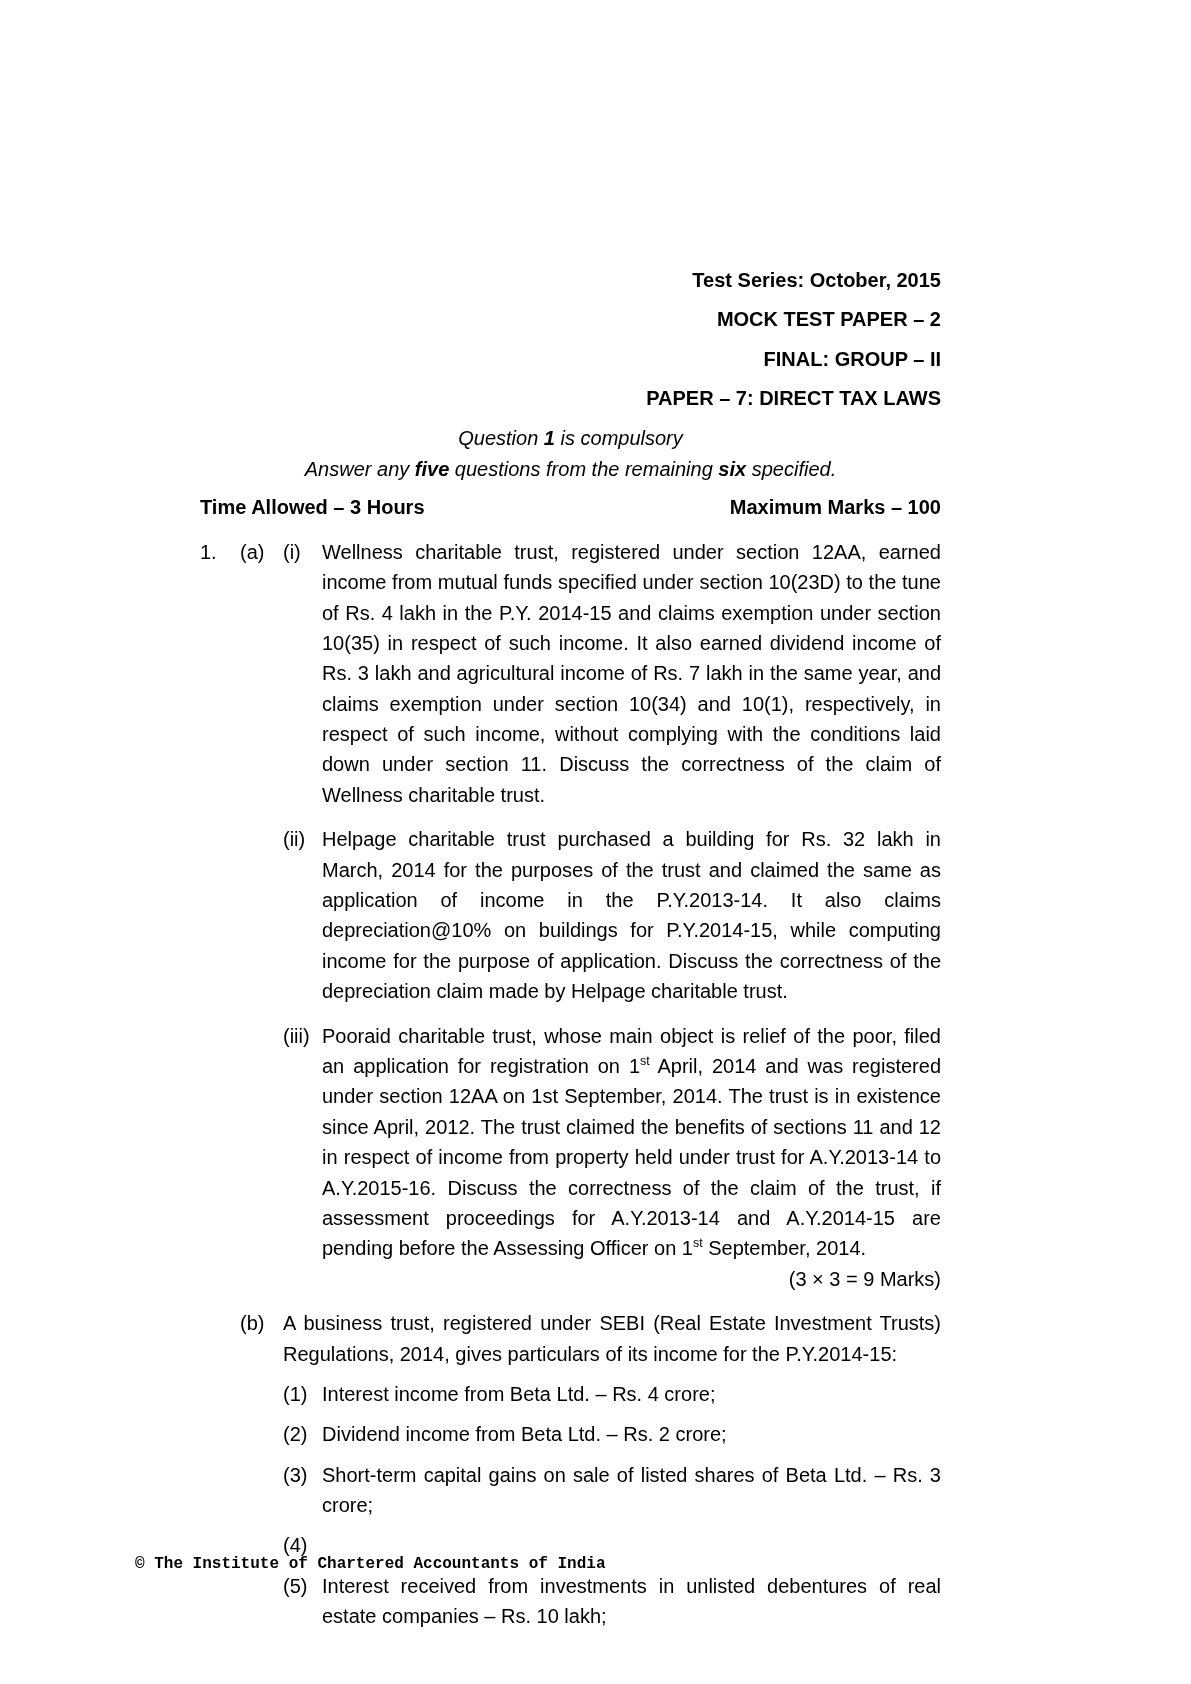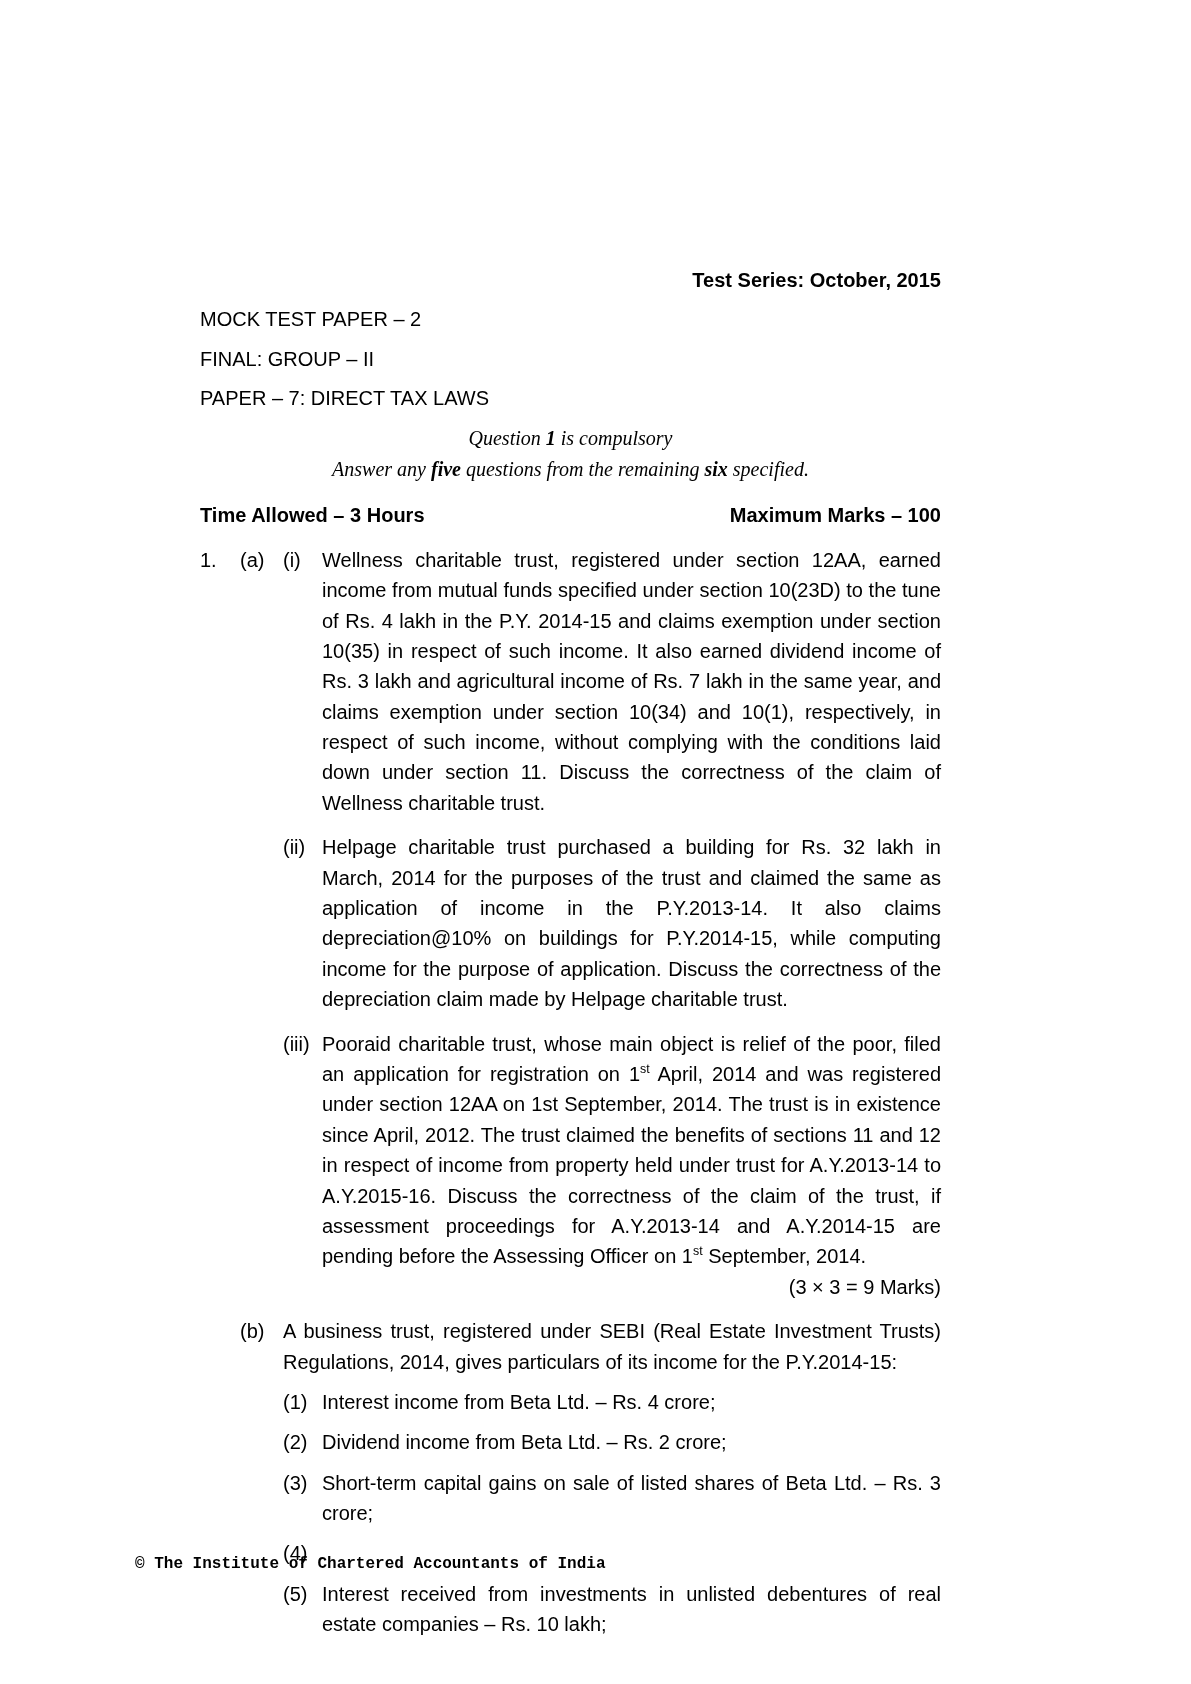"MOCK TEST PAPER – 2" .title-center { font-weight: normal -> bold; text-align: left -> right }
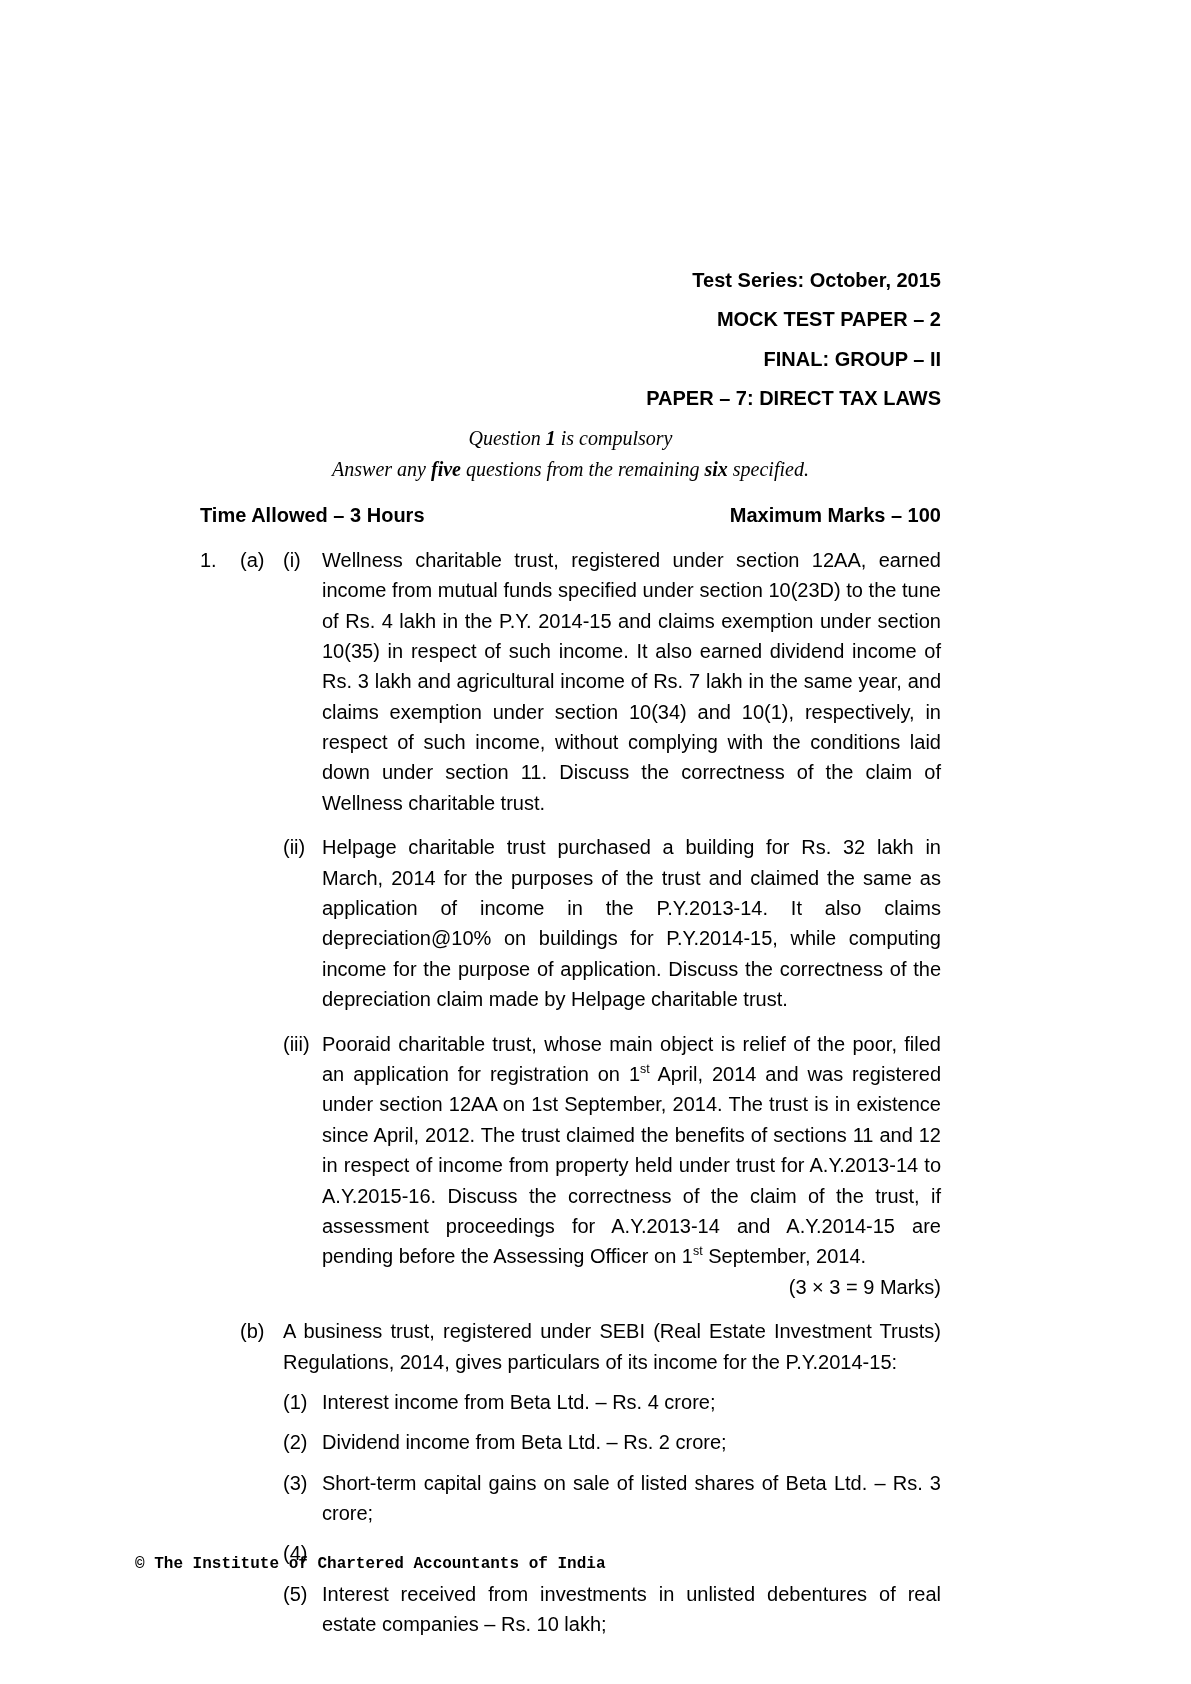"Question 1 is compulsory" .center-italic { font-family: Liberation Serif, serif -> none }
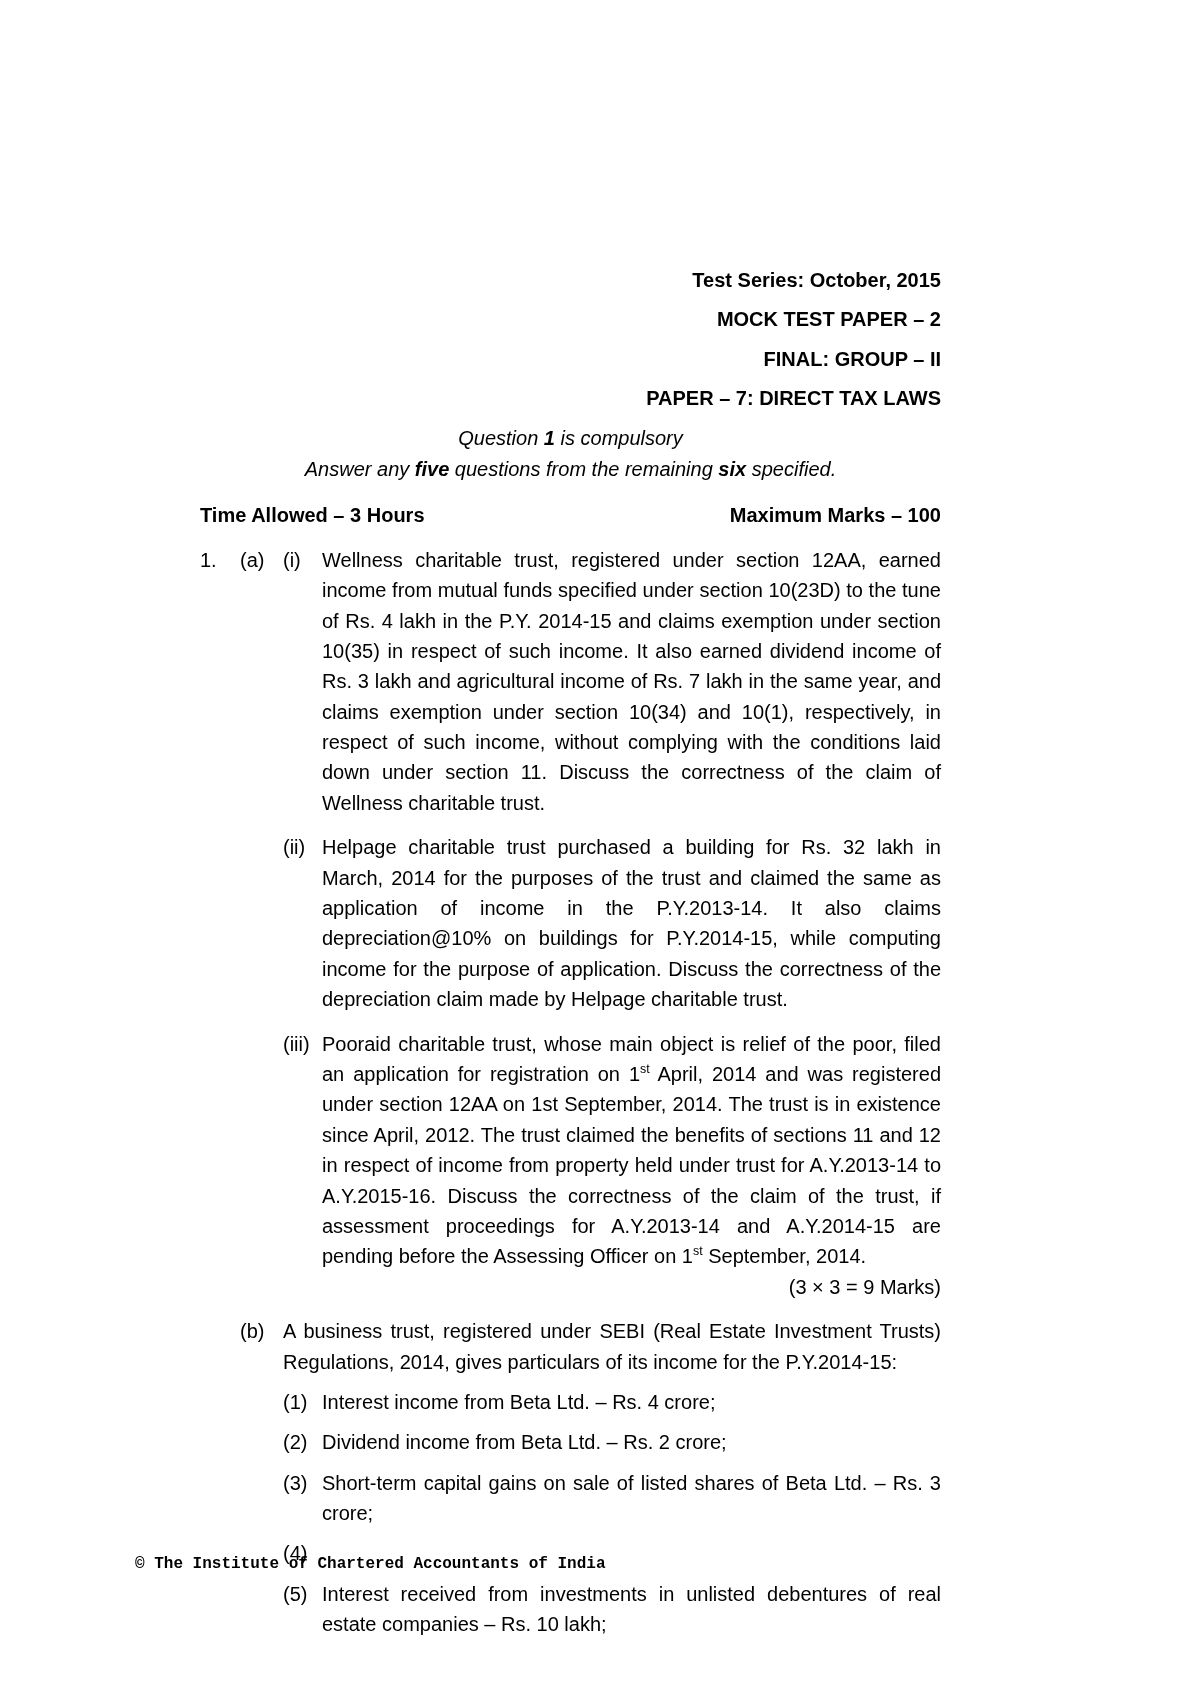"Time Allowed – 3 Hours" .time-row { margin-top: 16px -> 8px }
